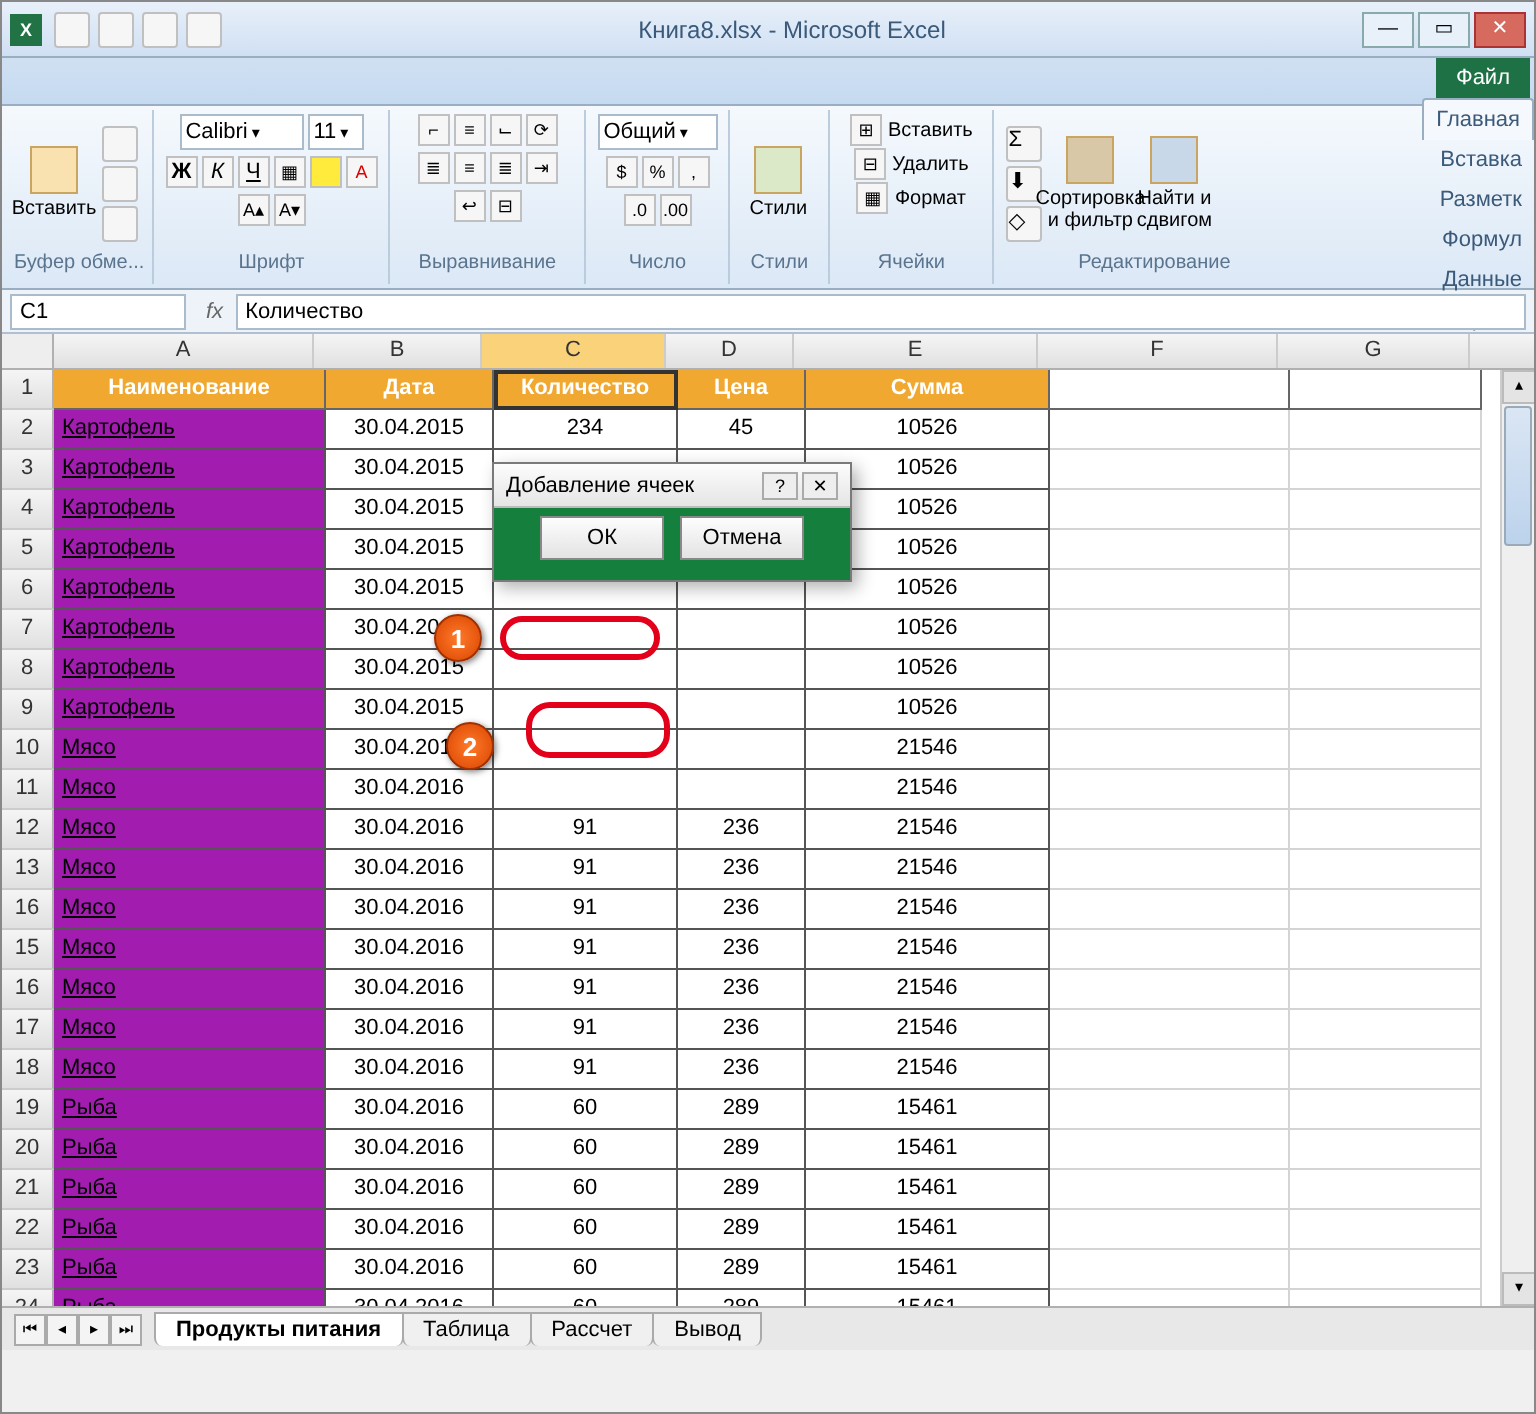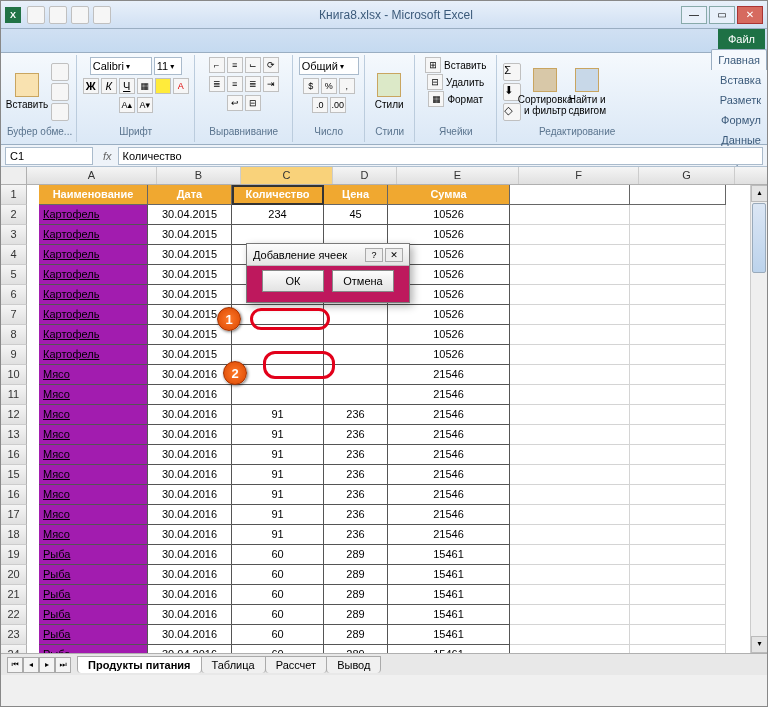"Наименование" .cell.A { margin-left: 12px -> none; width: 109px -> 136px }
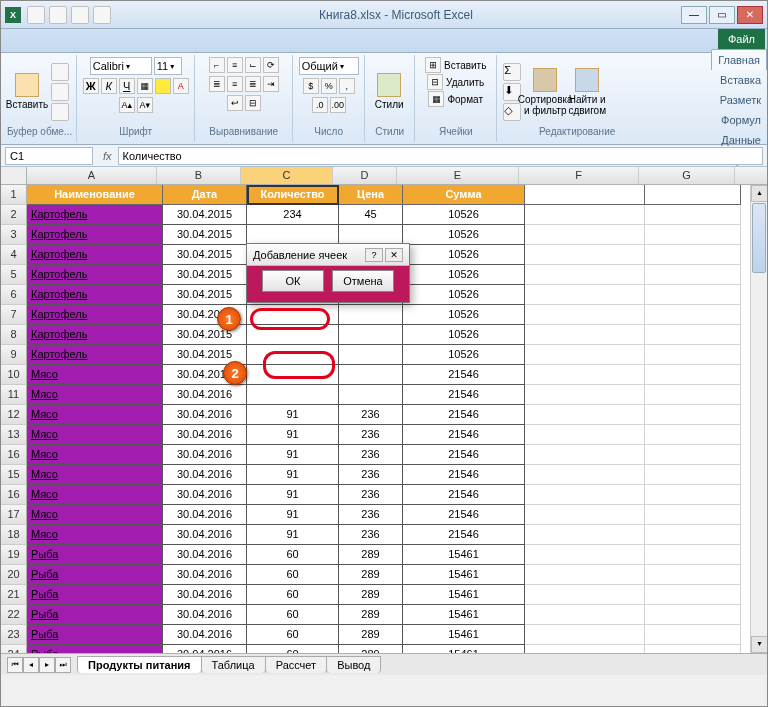"Добавление ячеек" .dialog { background: #be185d -> #15803d; top: 76px -> 64px; width: 164px -> 180px }
